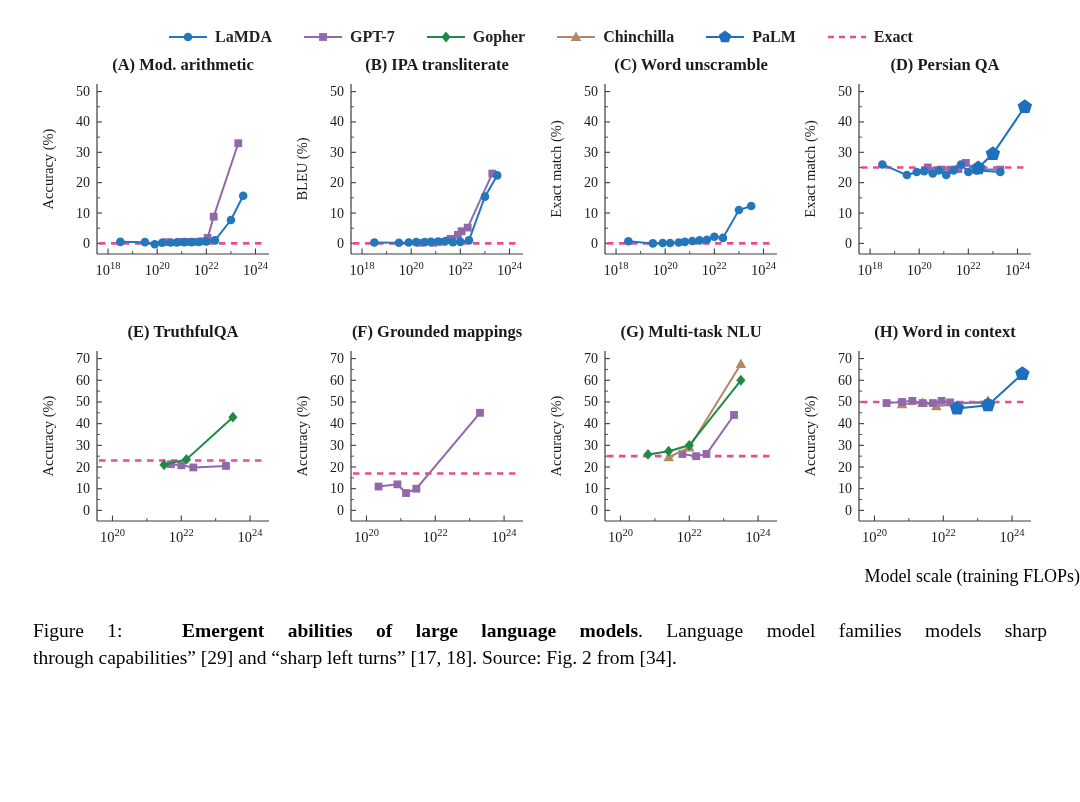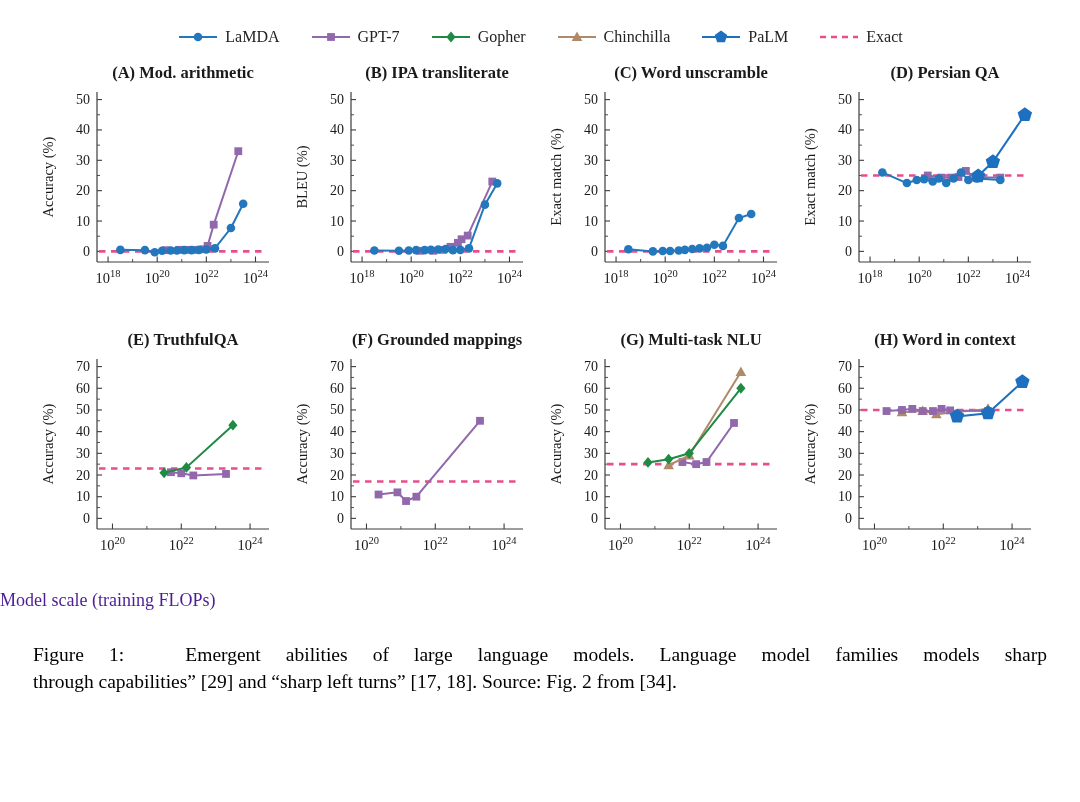"LaMDA" .legend { font-weight: none -> bold }
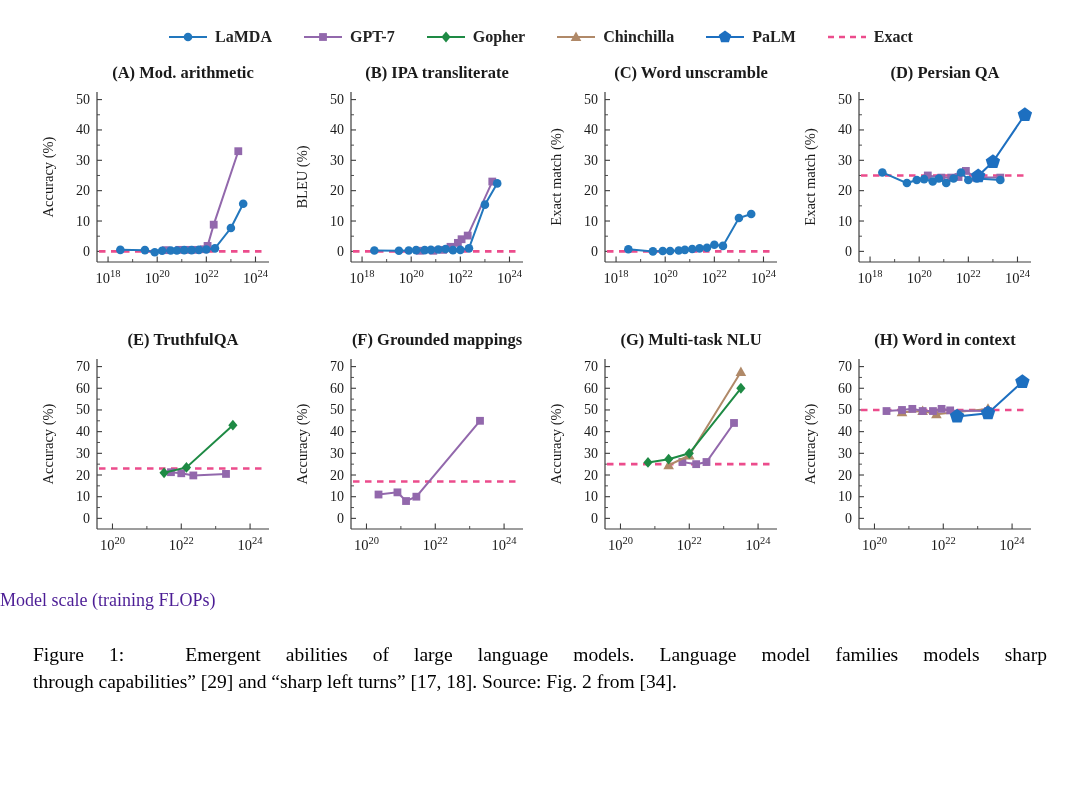"(A) Mod. arithmetic" .charts-grid { margin: 12px auto 0 -> 4px auto 0 }
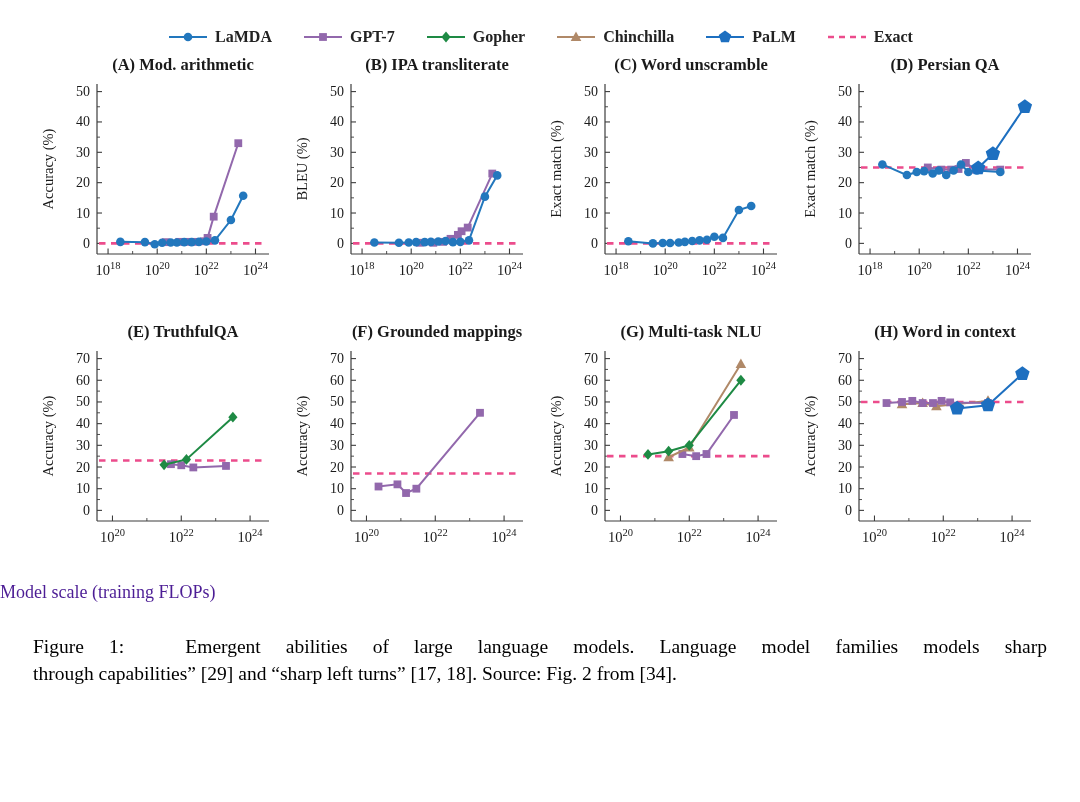"Model scale (training FLOPs)" .xaxis-label { color: #4c1d95 -> #000000; margin-top: 16px -> 0; text-align: left -> right }
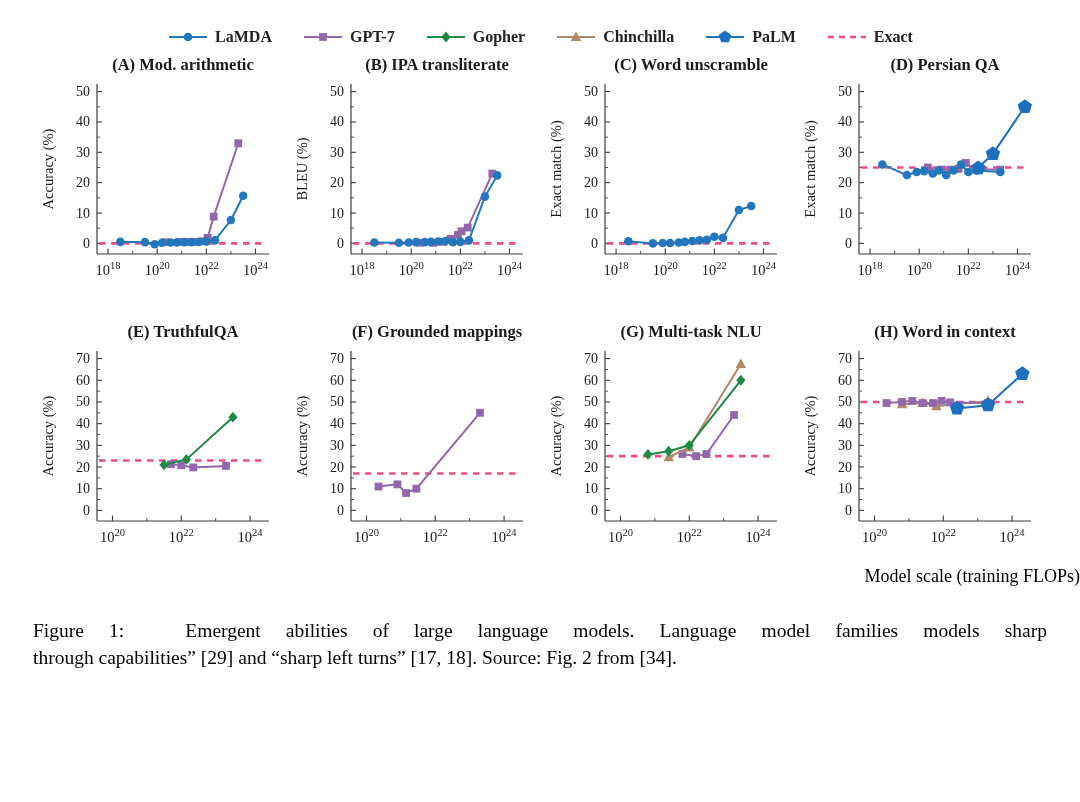"Emergent abilities of large language" .caption .b { font-weight: normal -> bold }
